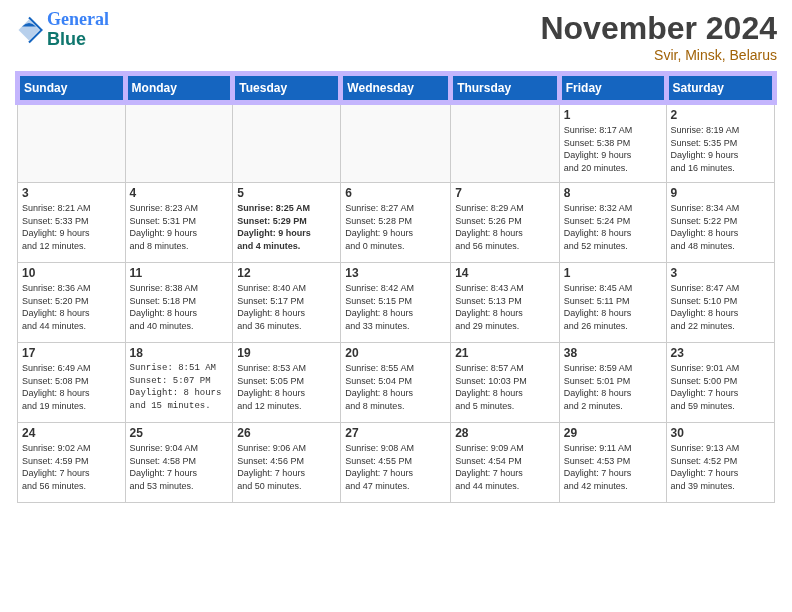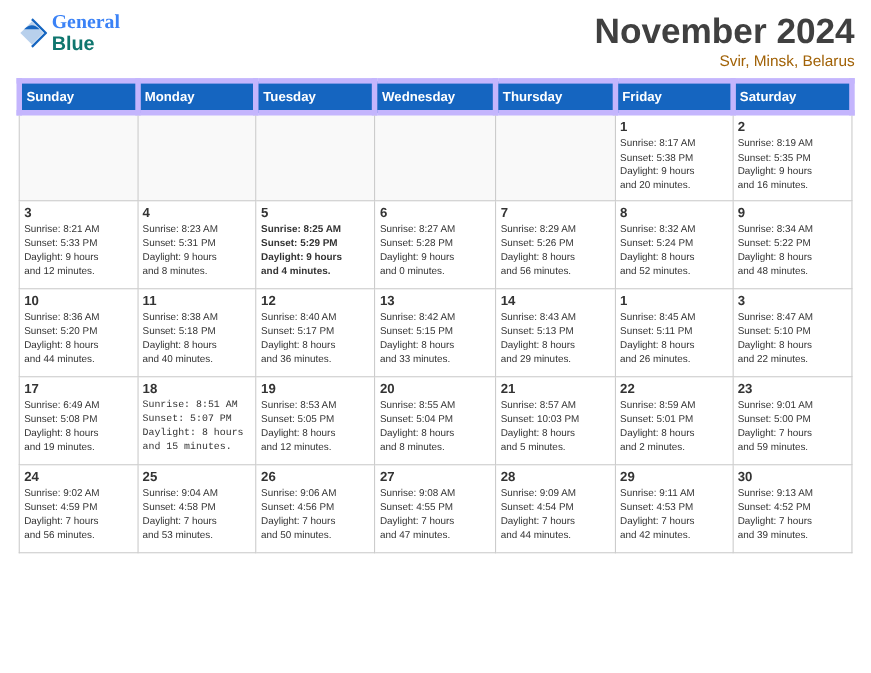"22" span.day-number { text: 22 -> 38 }
